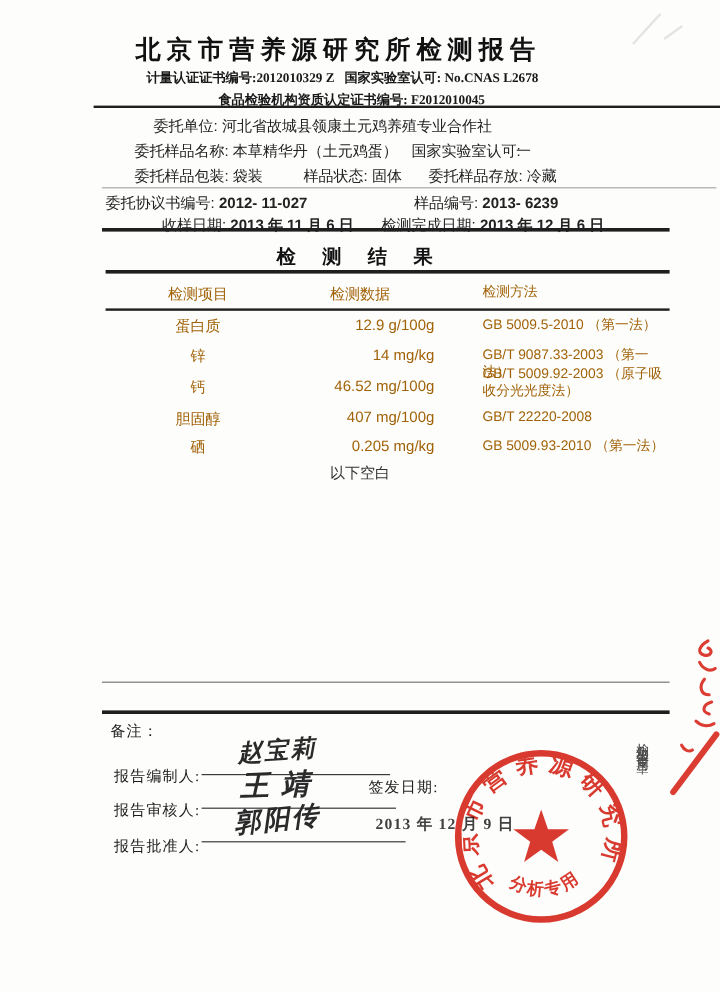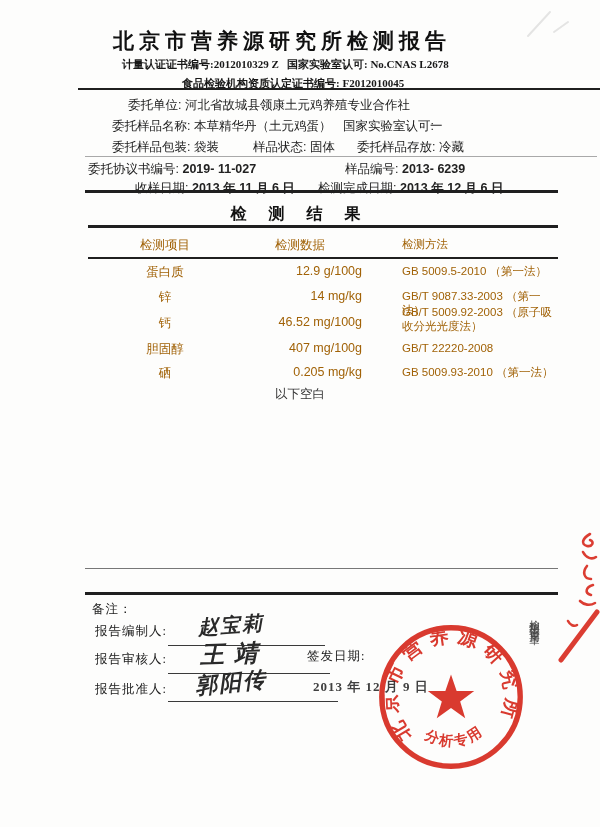"2019- 11-027" b { text: 2019- -> 2012- }
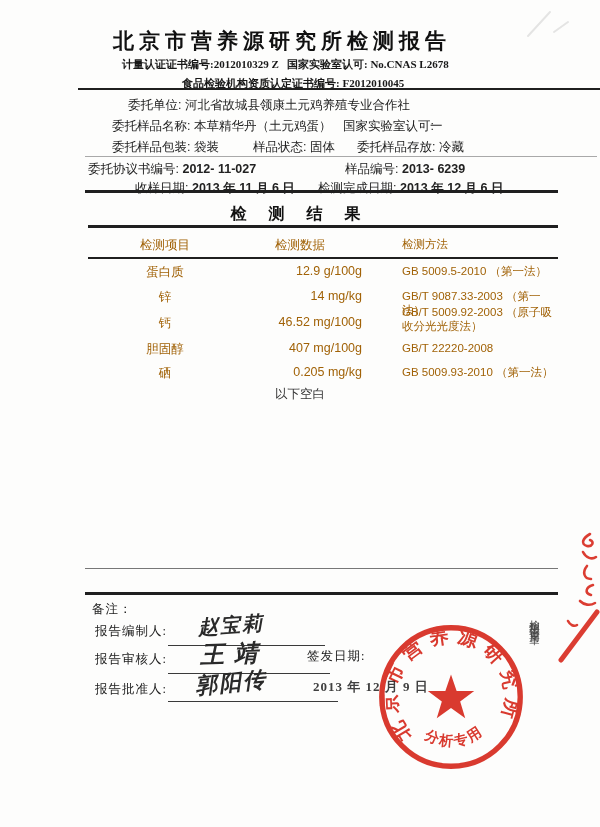"报告编制人:" .sig-label { margin-top: none -> 16px }
